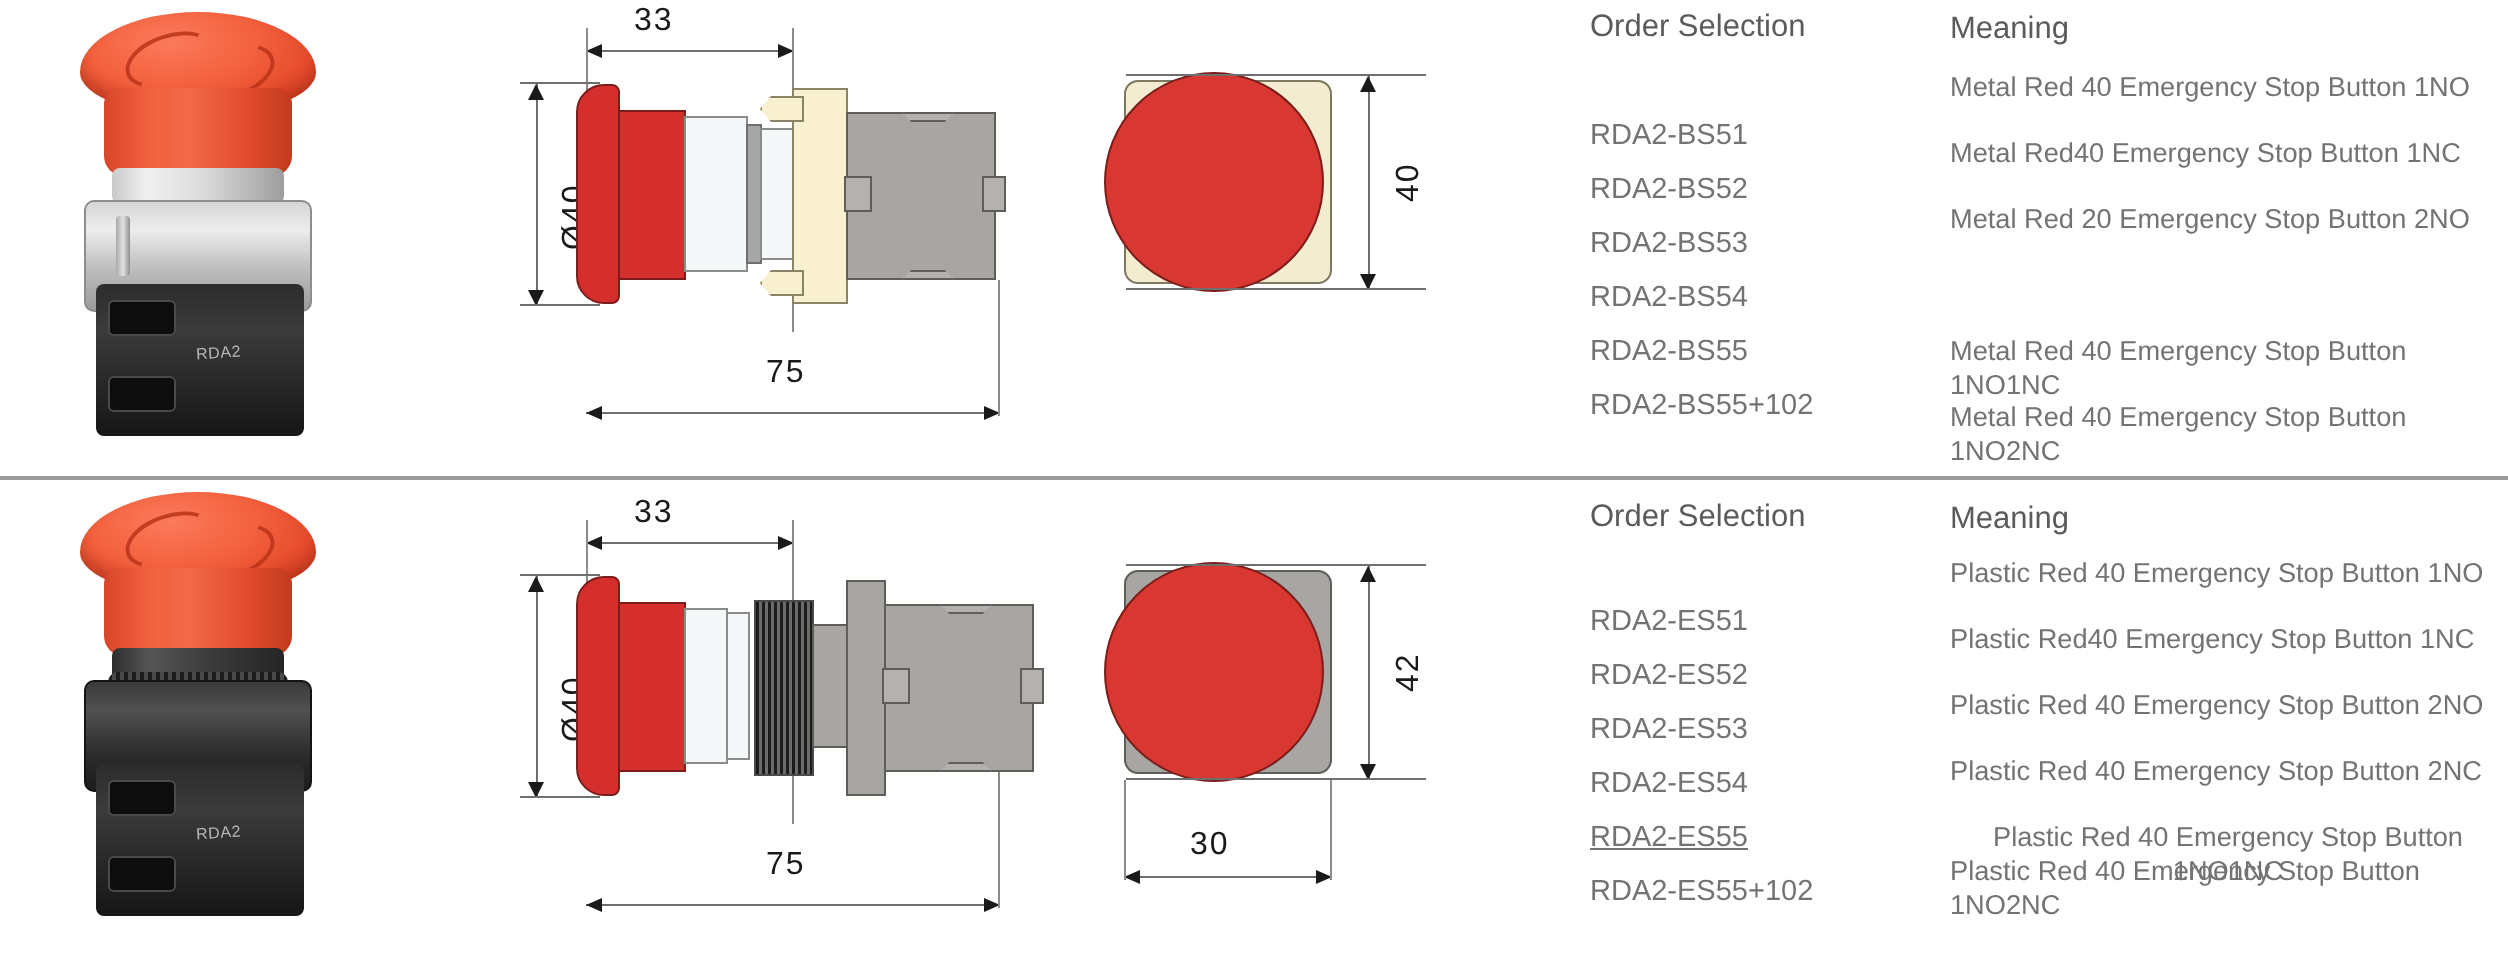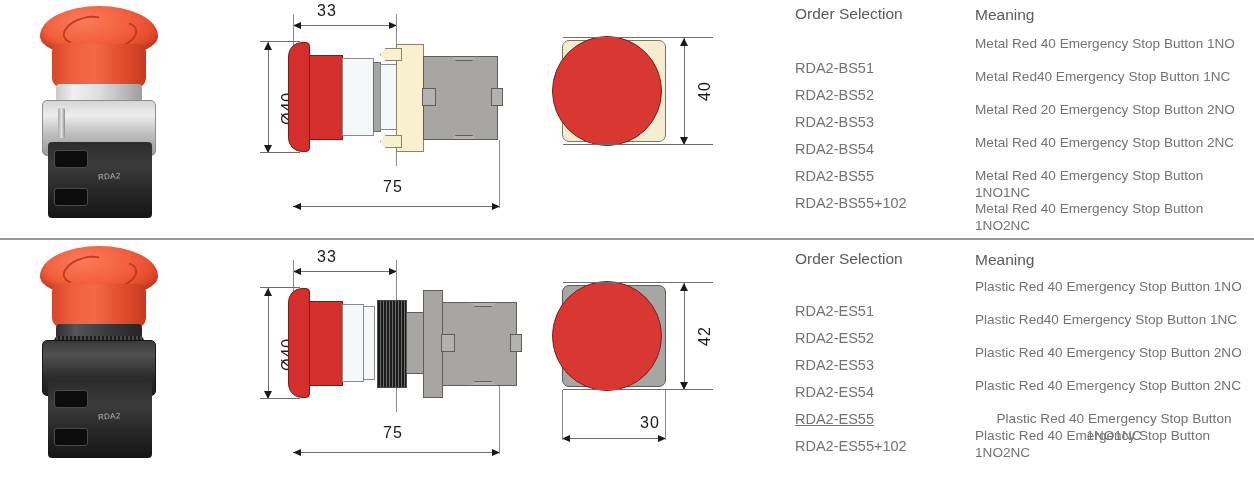"Metal Red 40 Emergency Stop Button 2NC" div.meaning-item { html: <div>Metal Red 40 Emergency Stop Button 2NC</div> -> none }
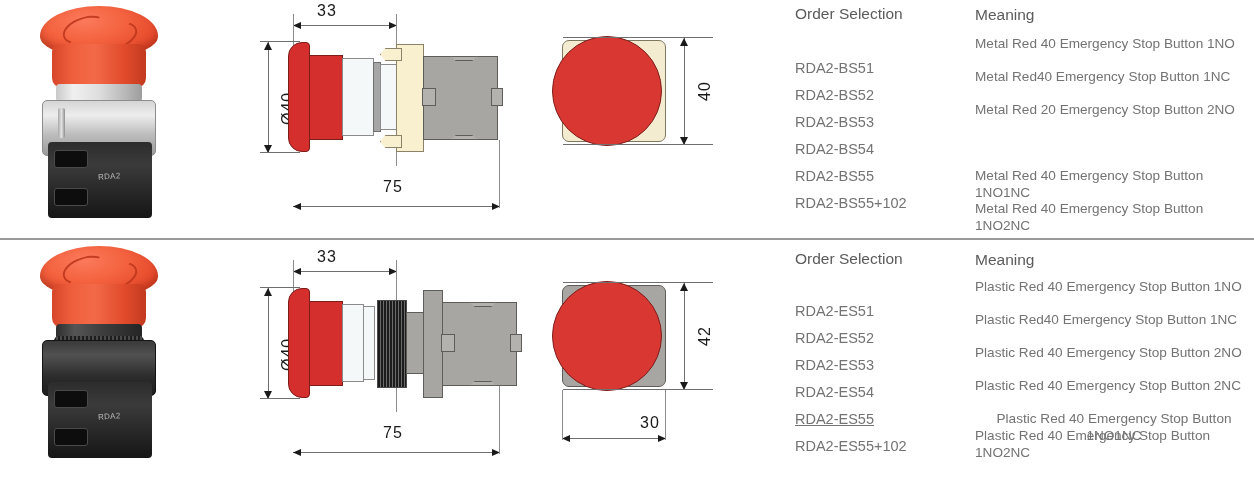"30" div.dim-text { margin-left: 45px -> none }
